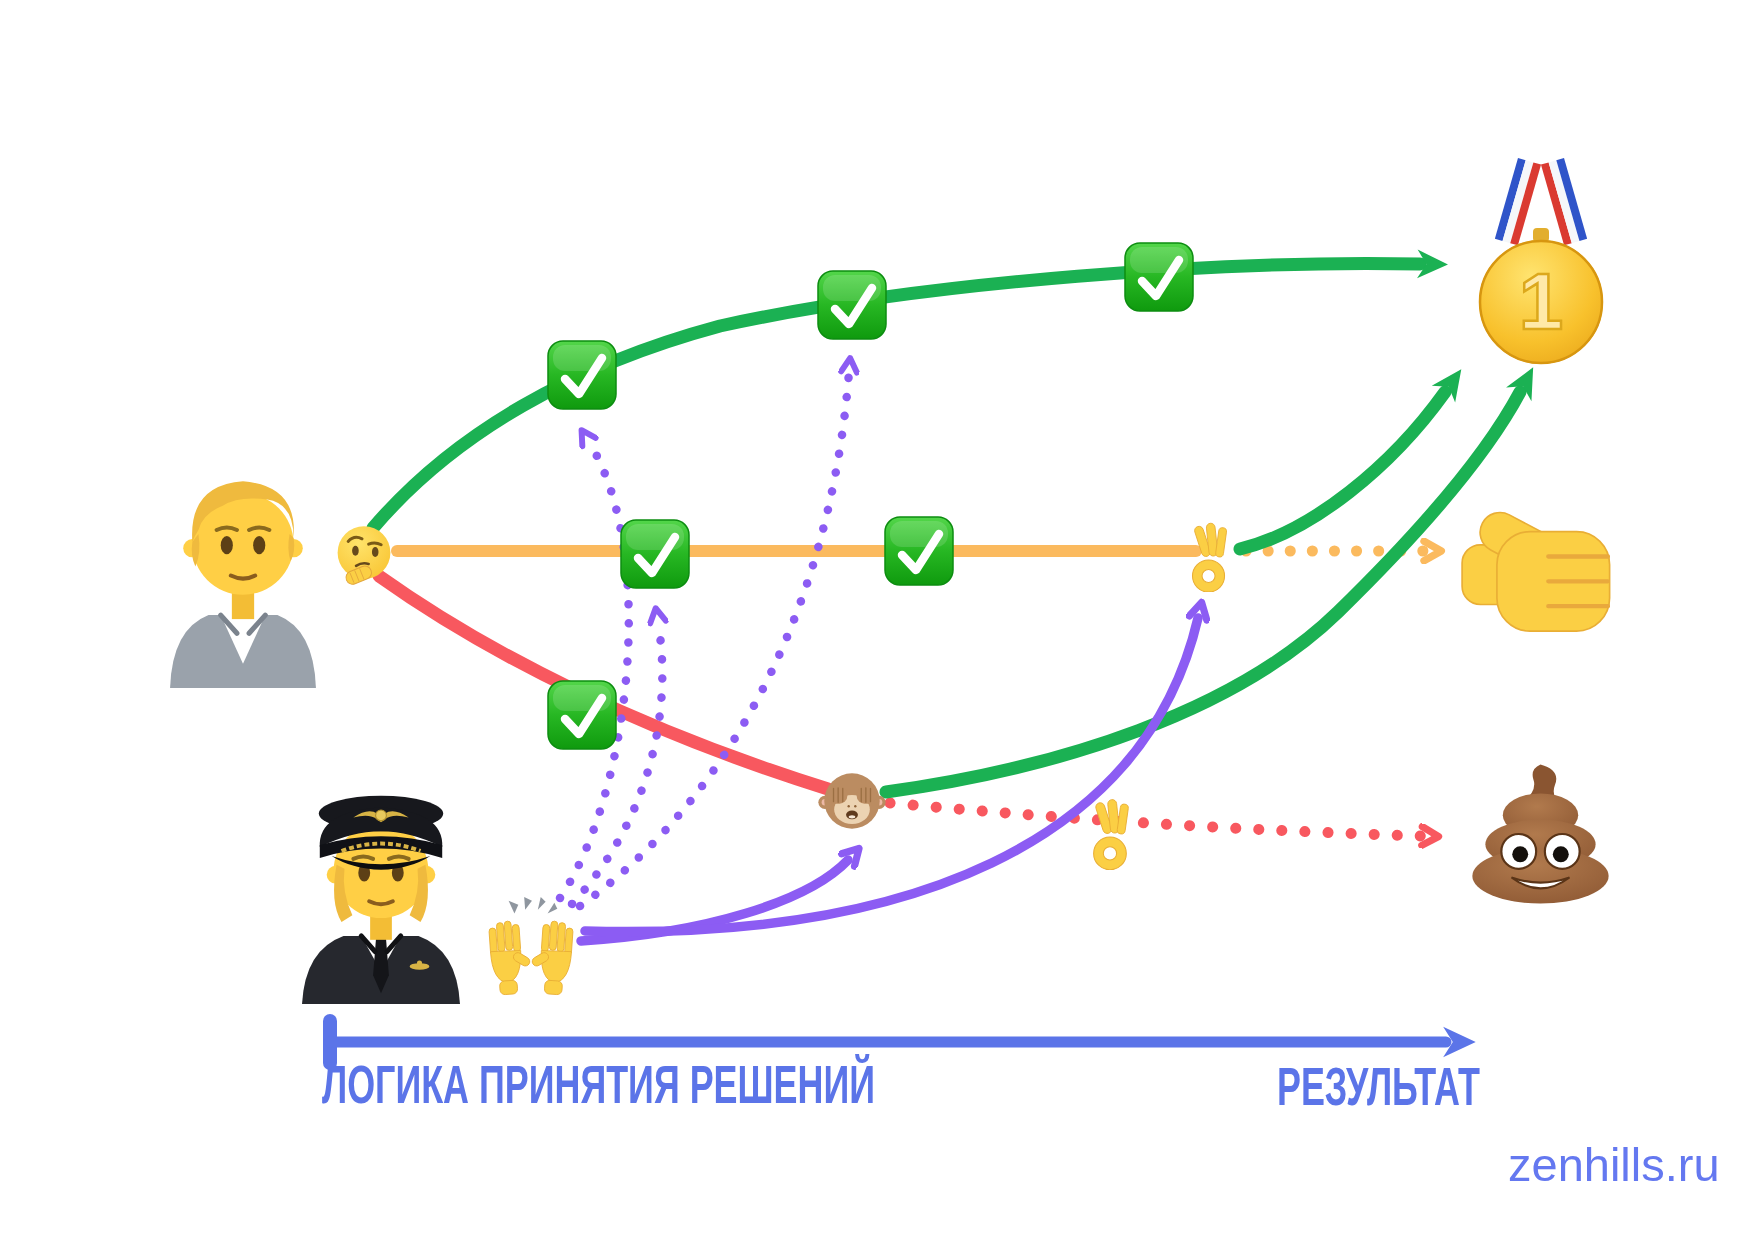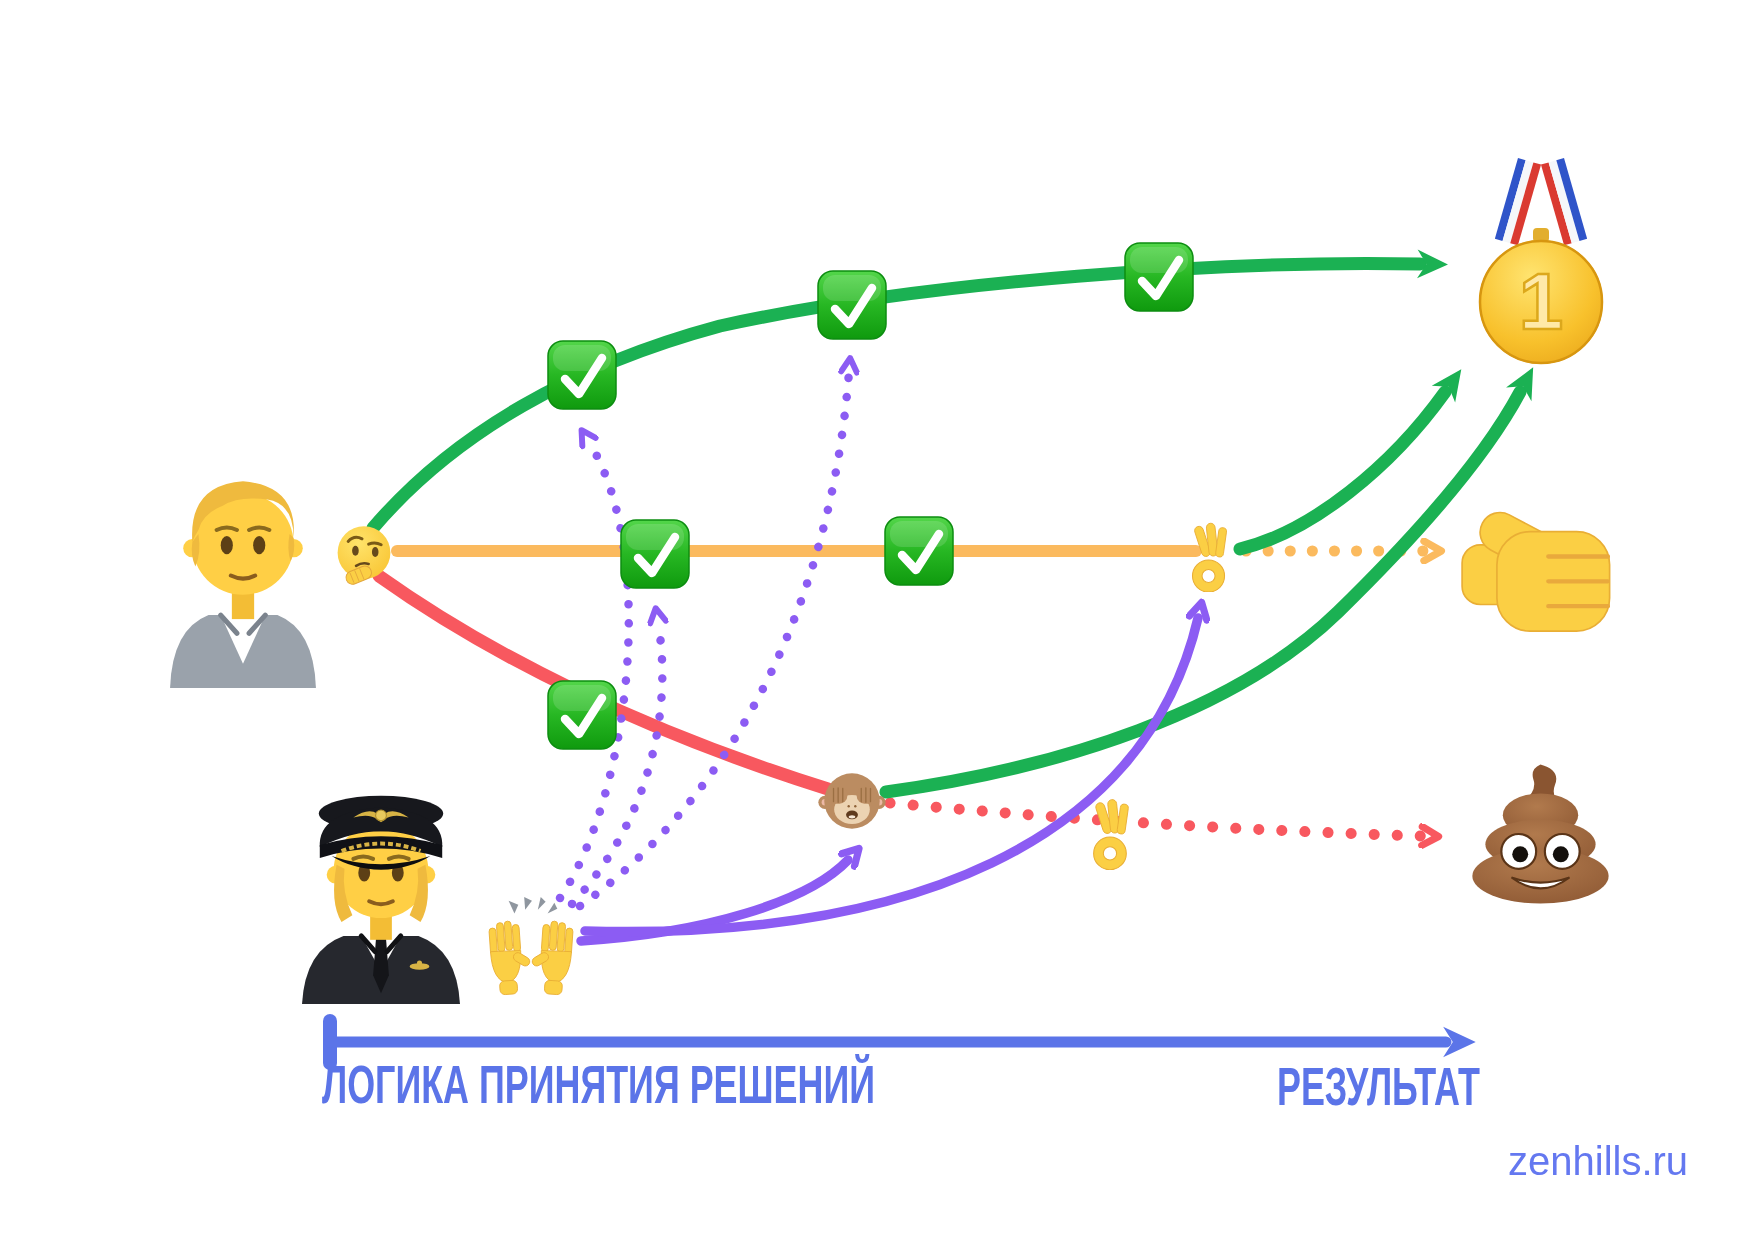"zenhills.ru" .watermark { font-size: 40px -> 47px }
